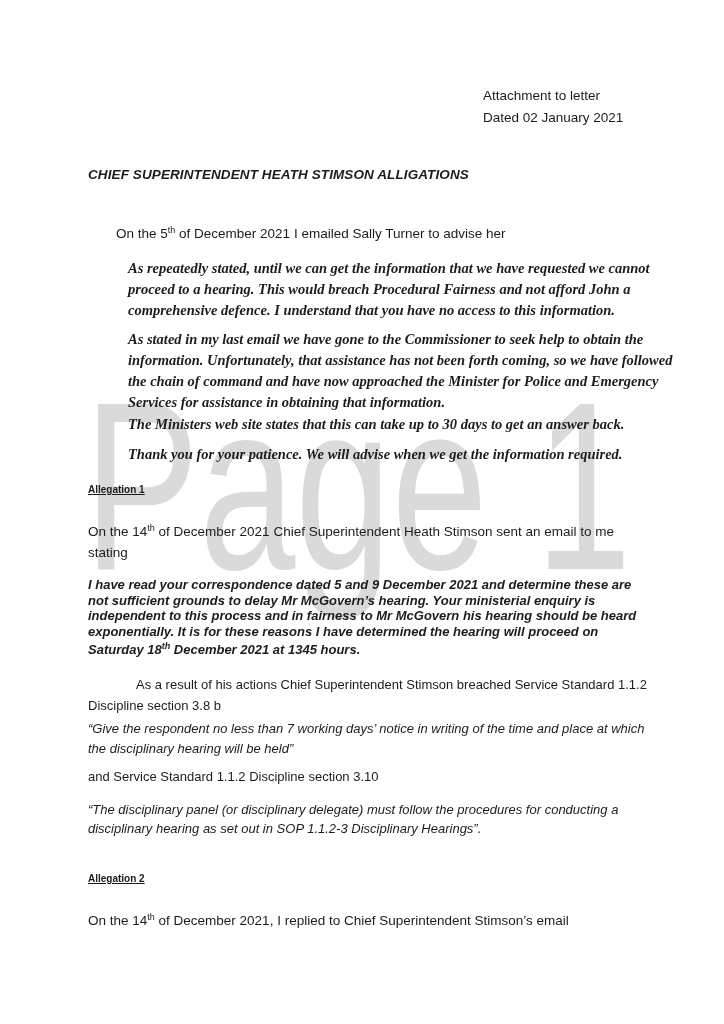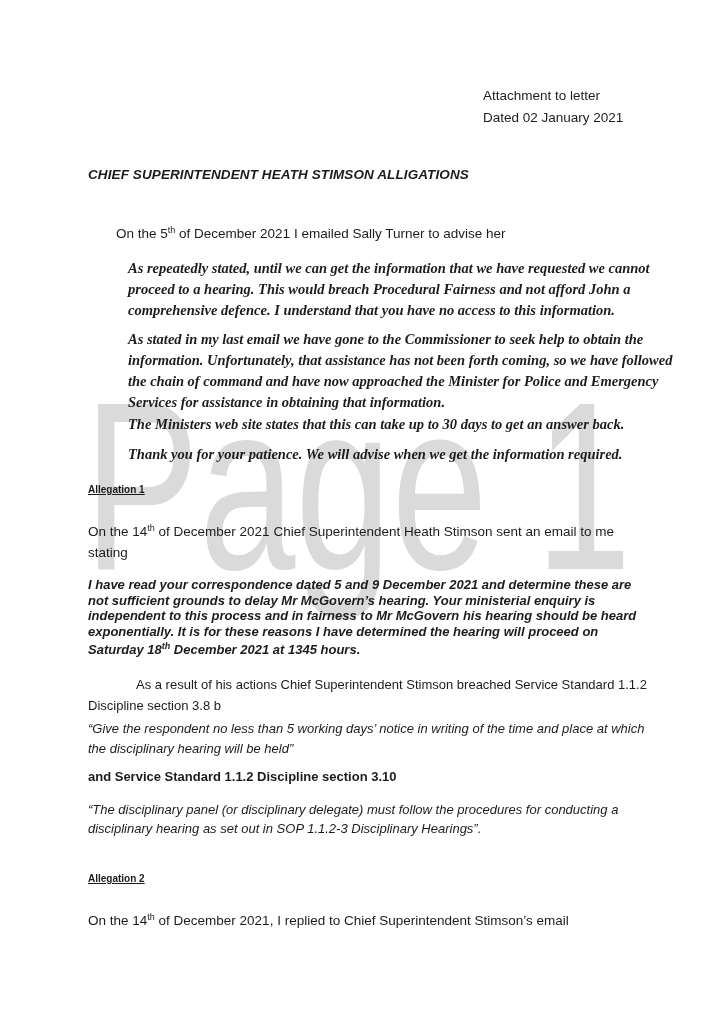"“Give the respondent no less" div.blk { text: 5 -> 7 }
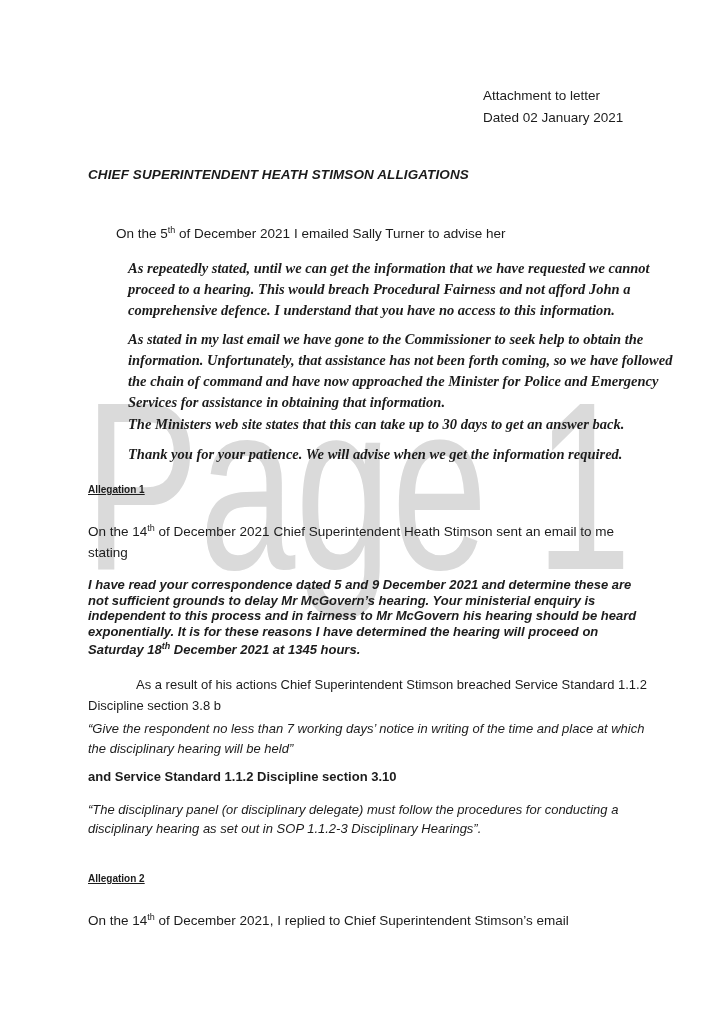"and Service Standard 1.1.2 Discipline" .andline { font-weight: bold -> none }
